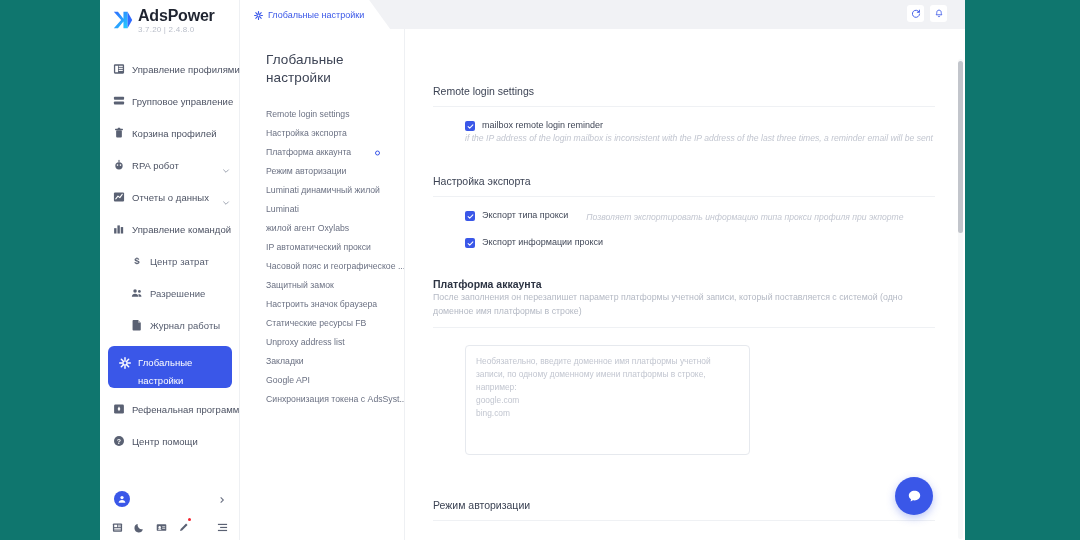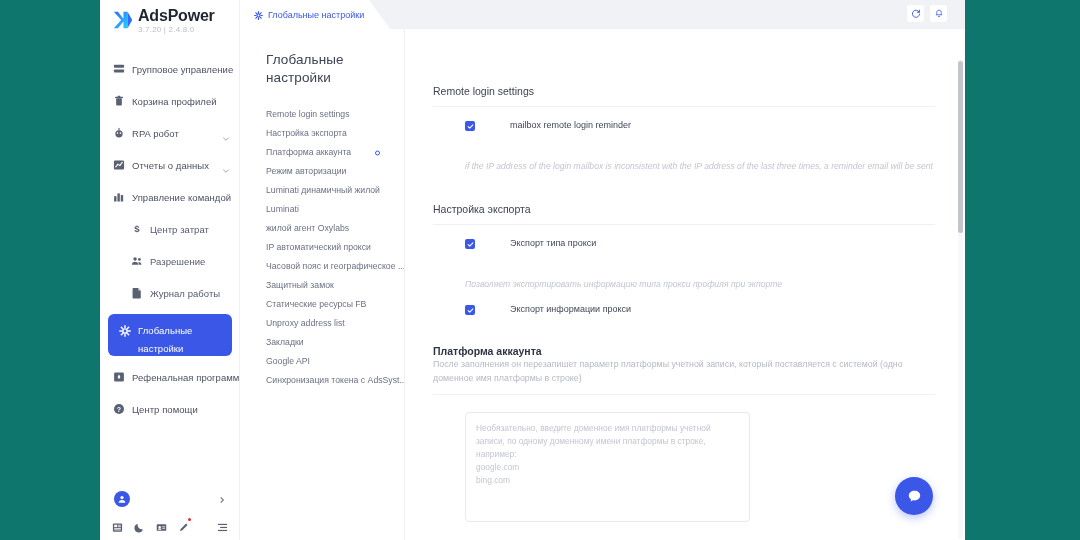"Управление профилями" div.nav-item { html: none -> <div> <span> <svg> <rect></rect> <rect></rect> <rect></rect> <rect></rect> <rect></rect> </svg> </span> <span>Управление профилями</span> </div> }
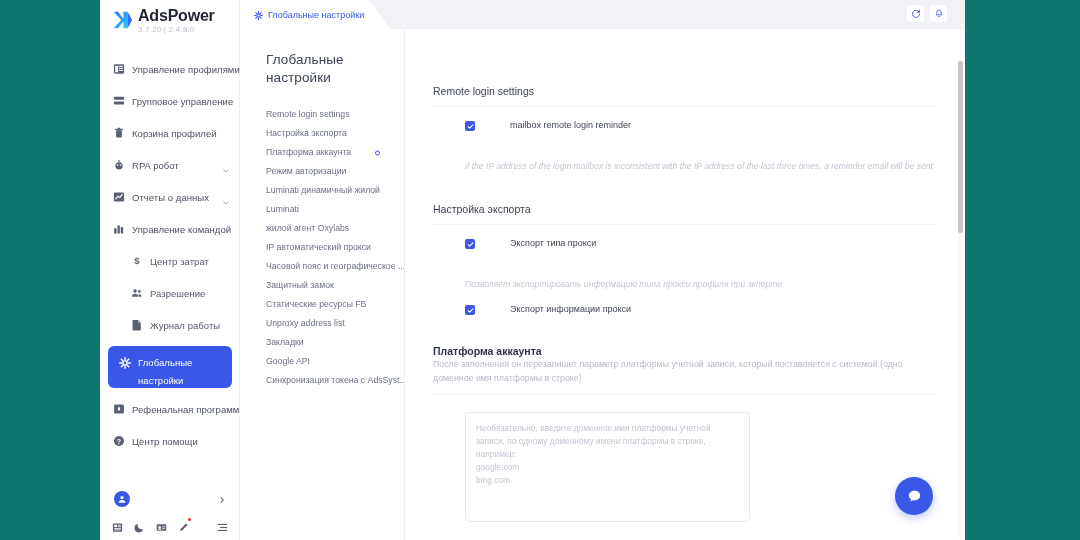"mailbox remote login reminder" .check-row { gap: 28px -> none }
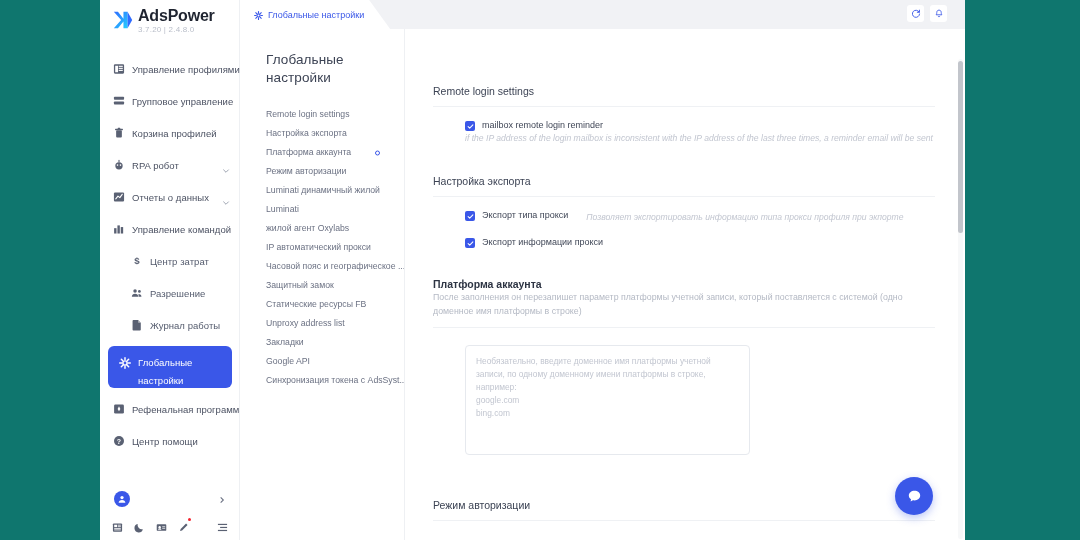"Настроить значок браузера" div.subnav-item { html: none -> <div> <span>Настроить значок браузера</span> </div> }
